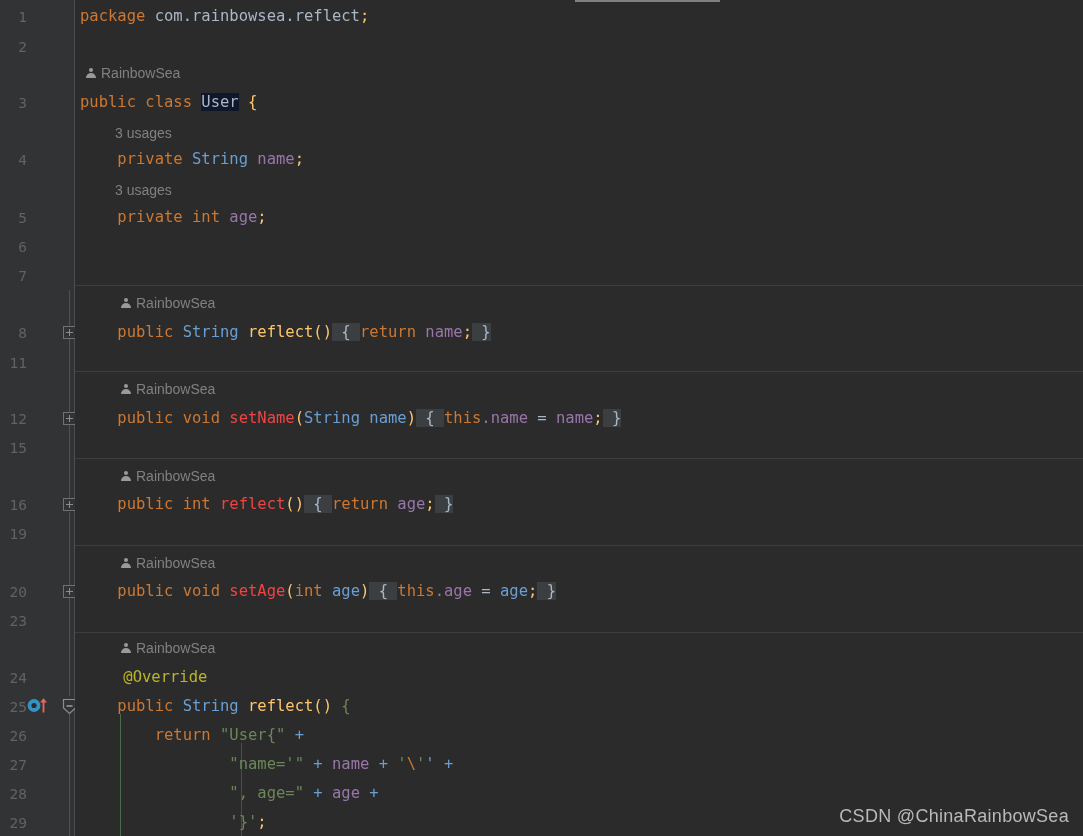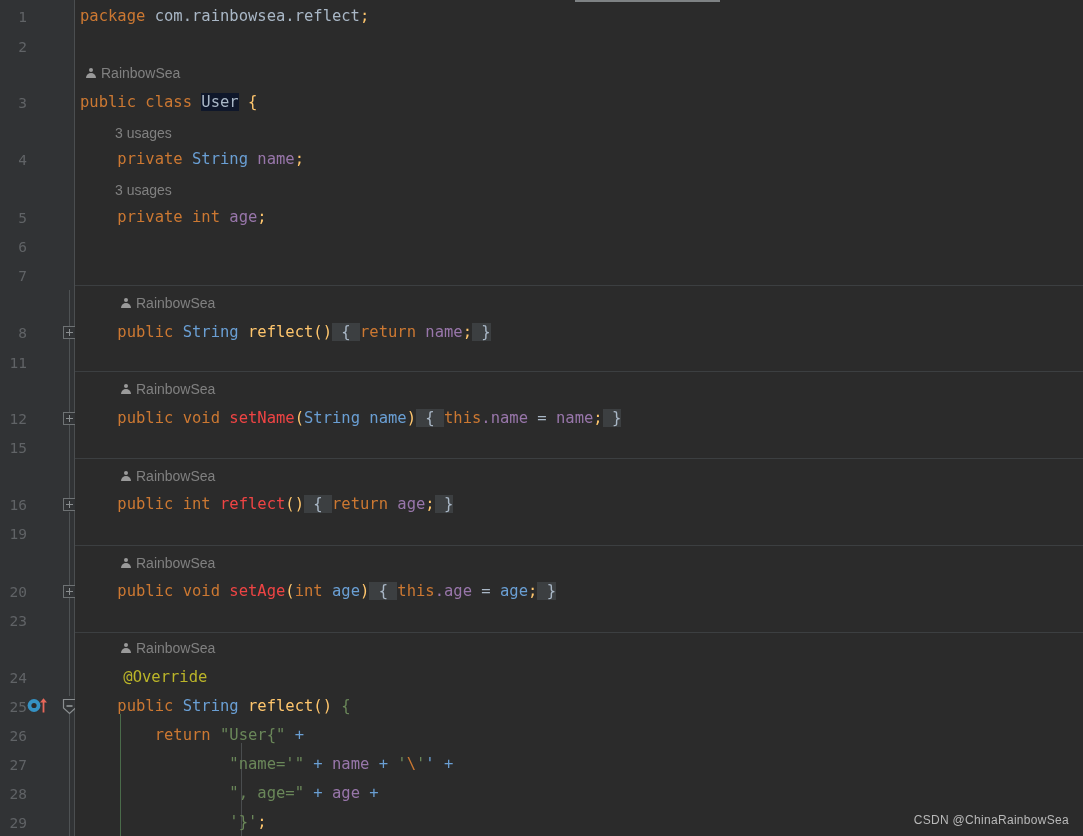"CSDN @ChinaRainbowSea" .watermark { font-size: 12px -> 18px }
